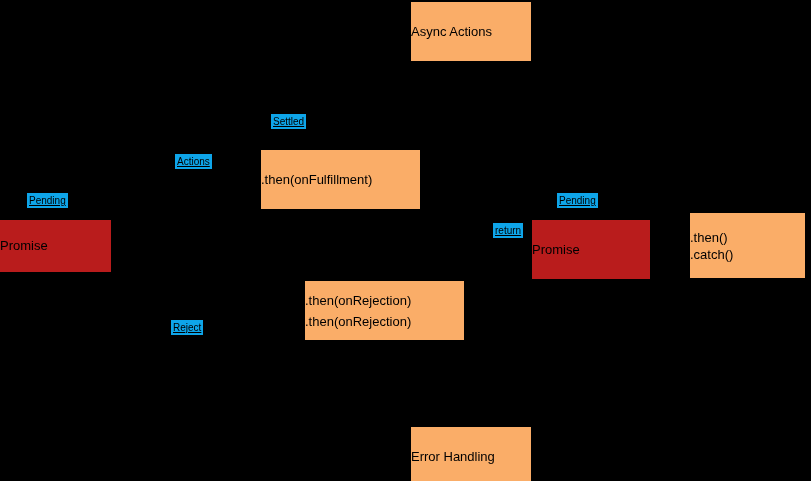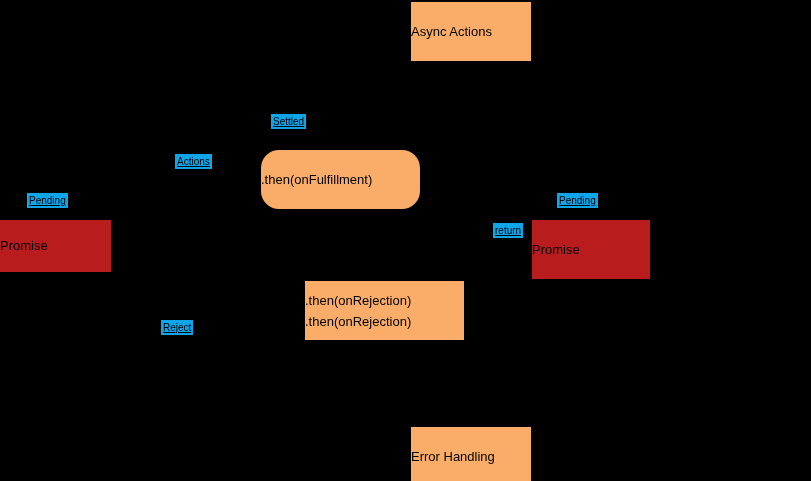".then(onFulfillment)" #then-fulfillment { border-radius: 18px -> none }
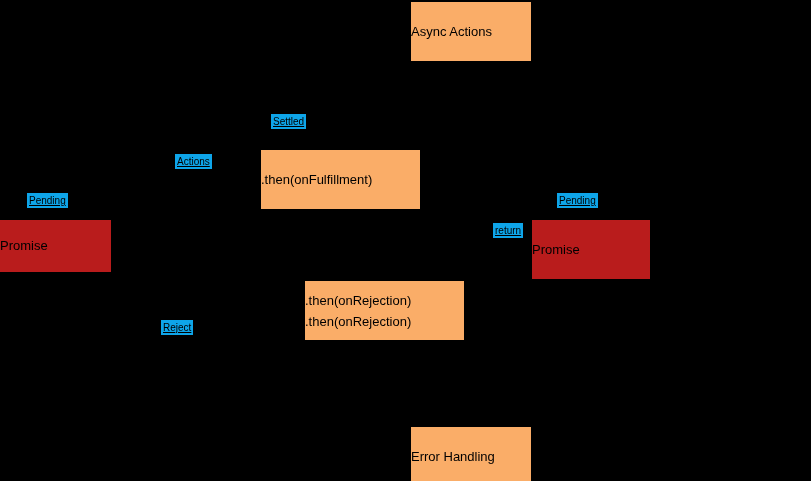".then()" div.node { html: none -> <div> <span>.then()</span> <span>.catch()</span> </div> }
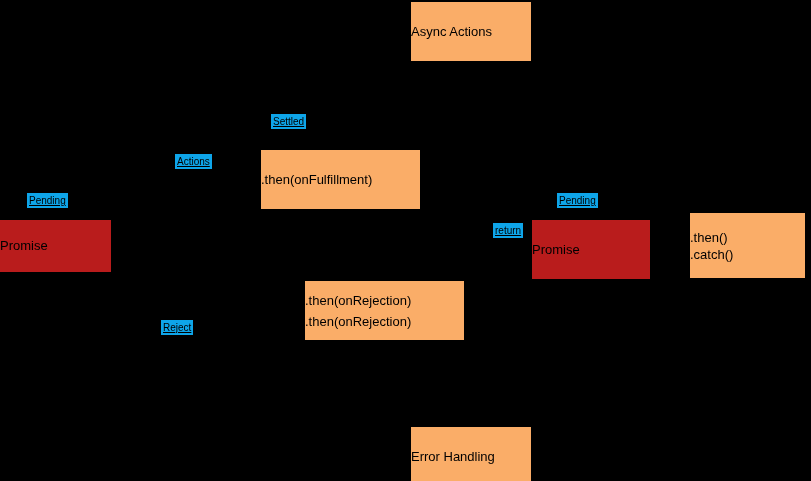"Reject" #label-reject { left: 161px -> 171px }
